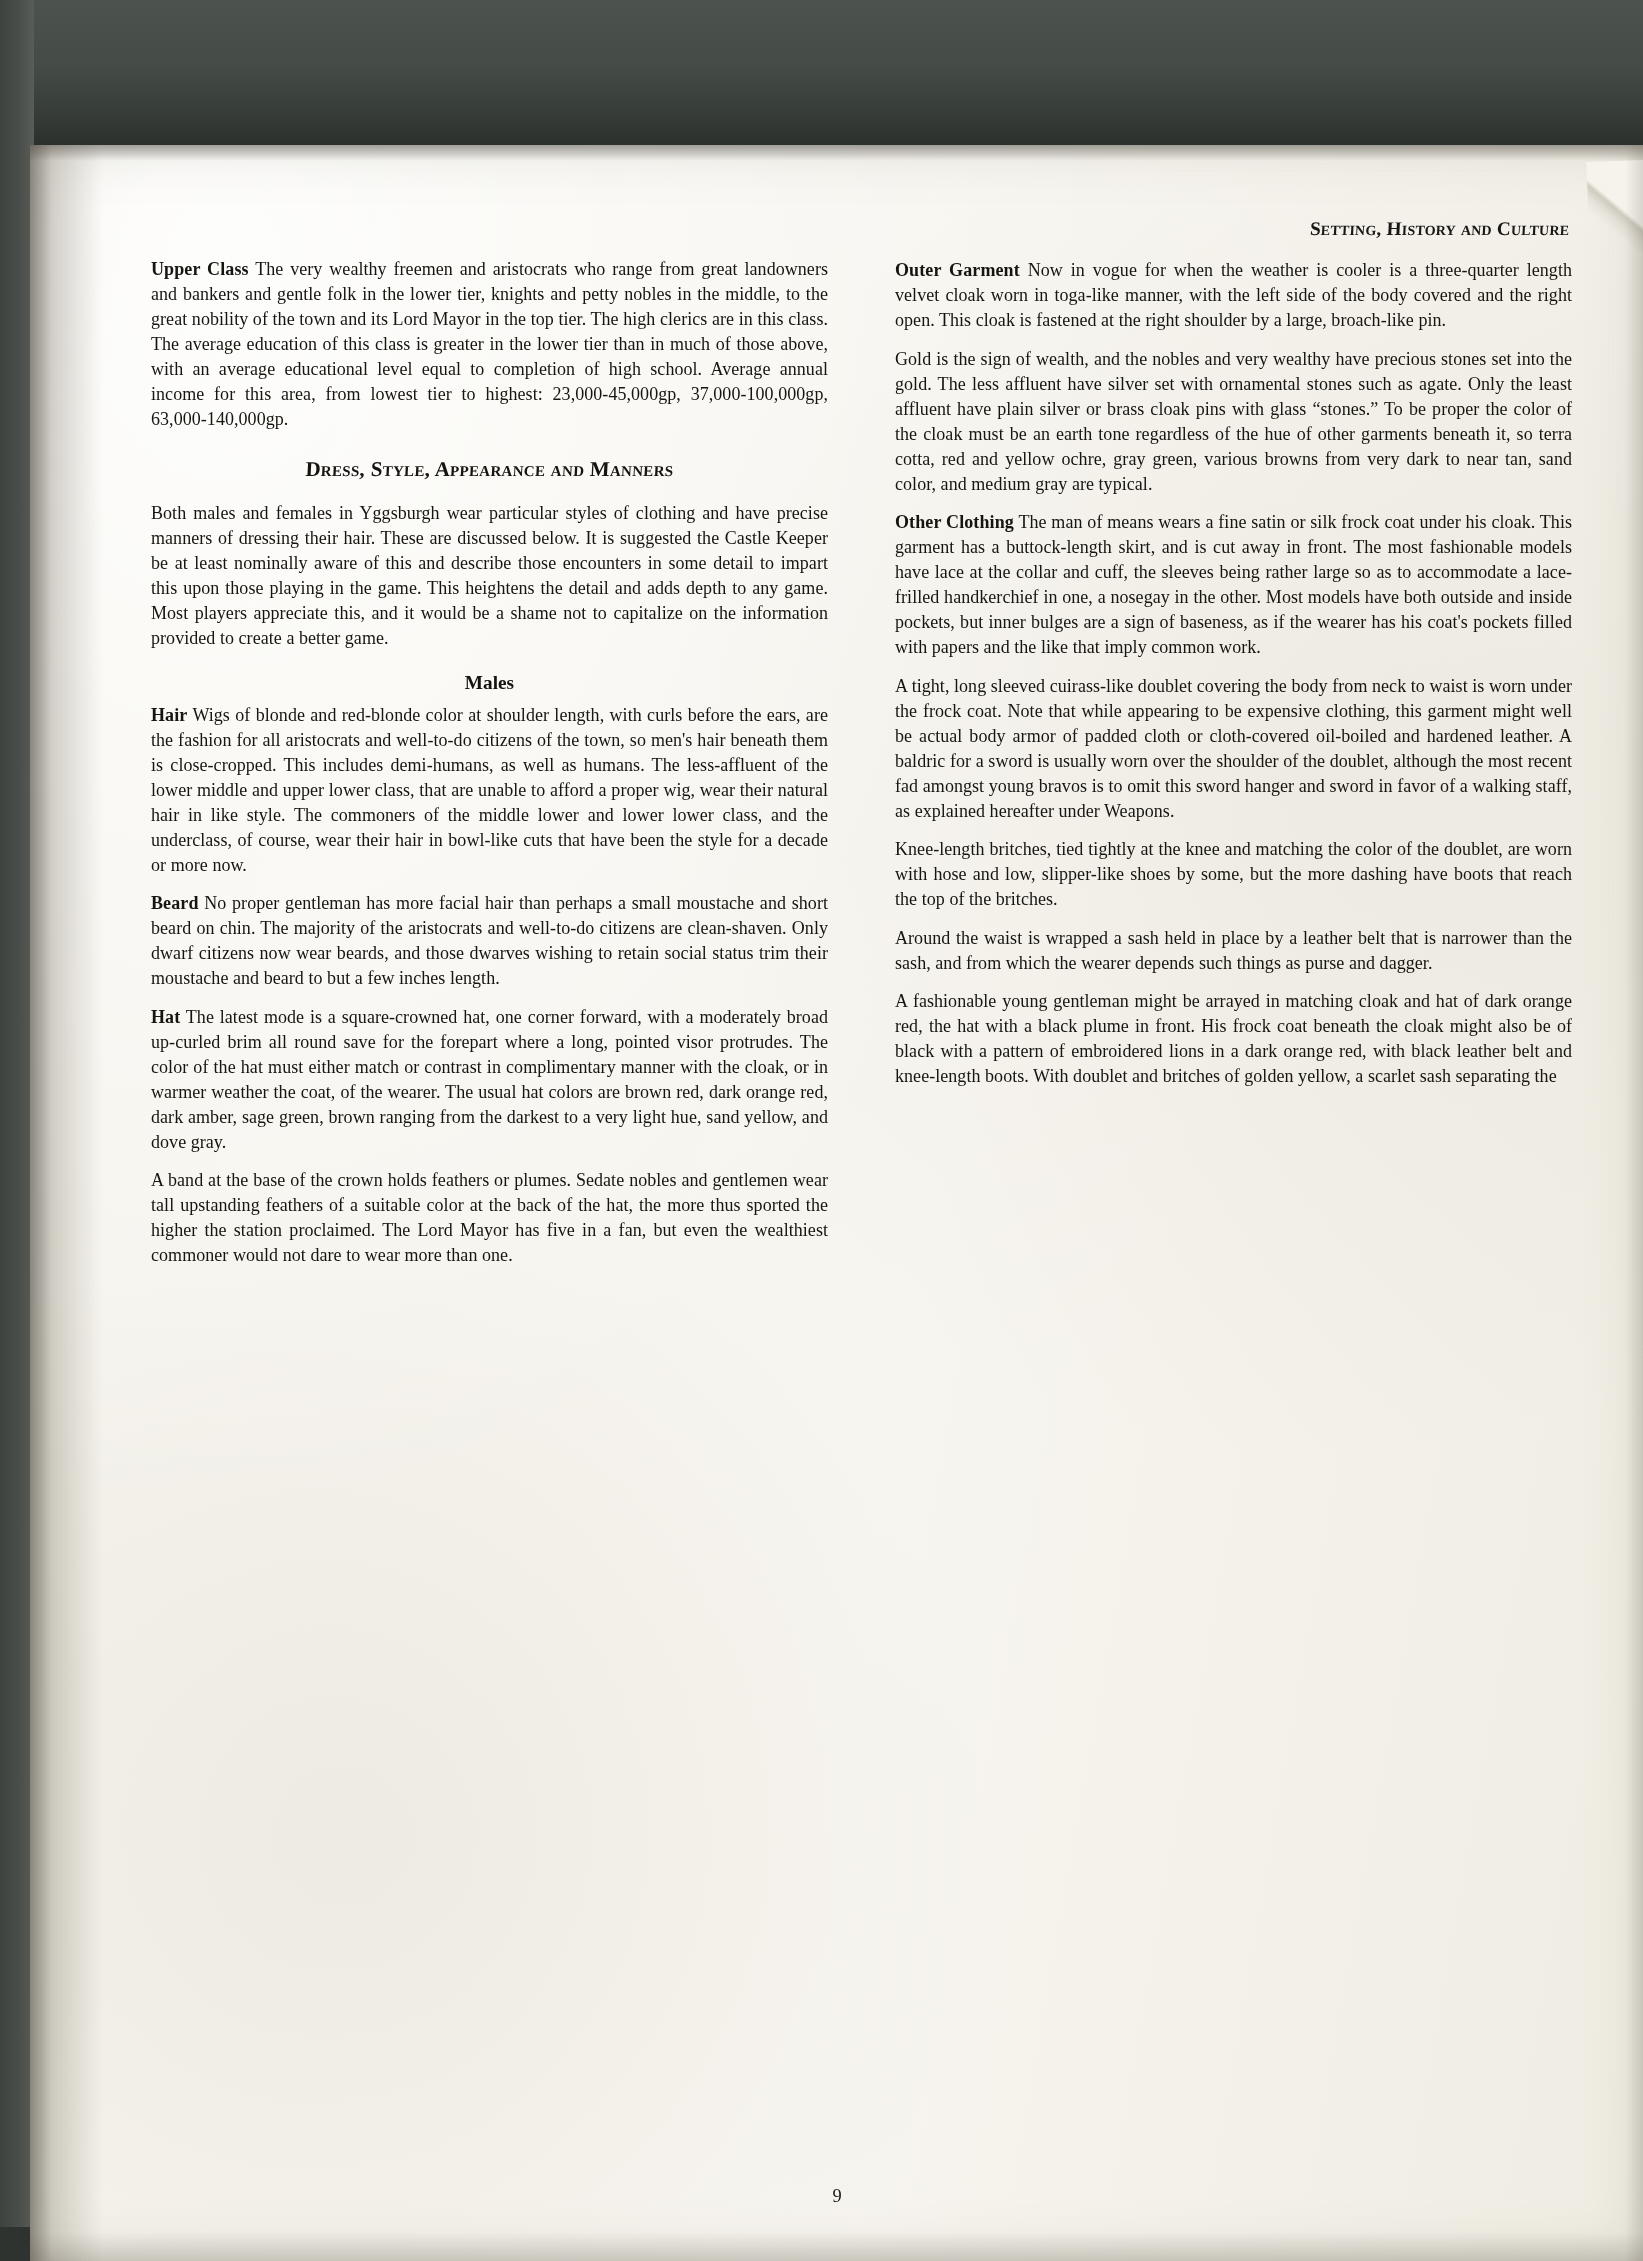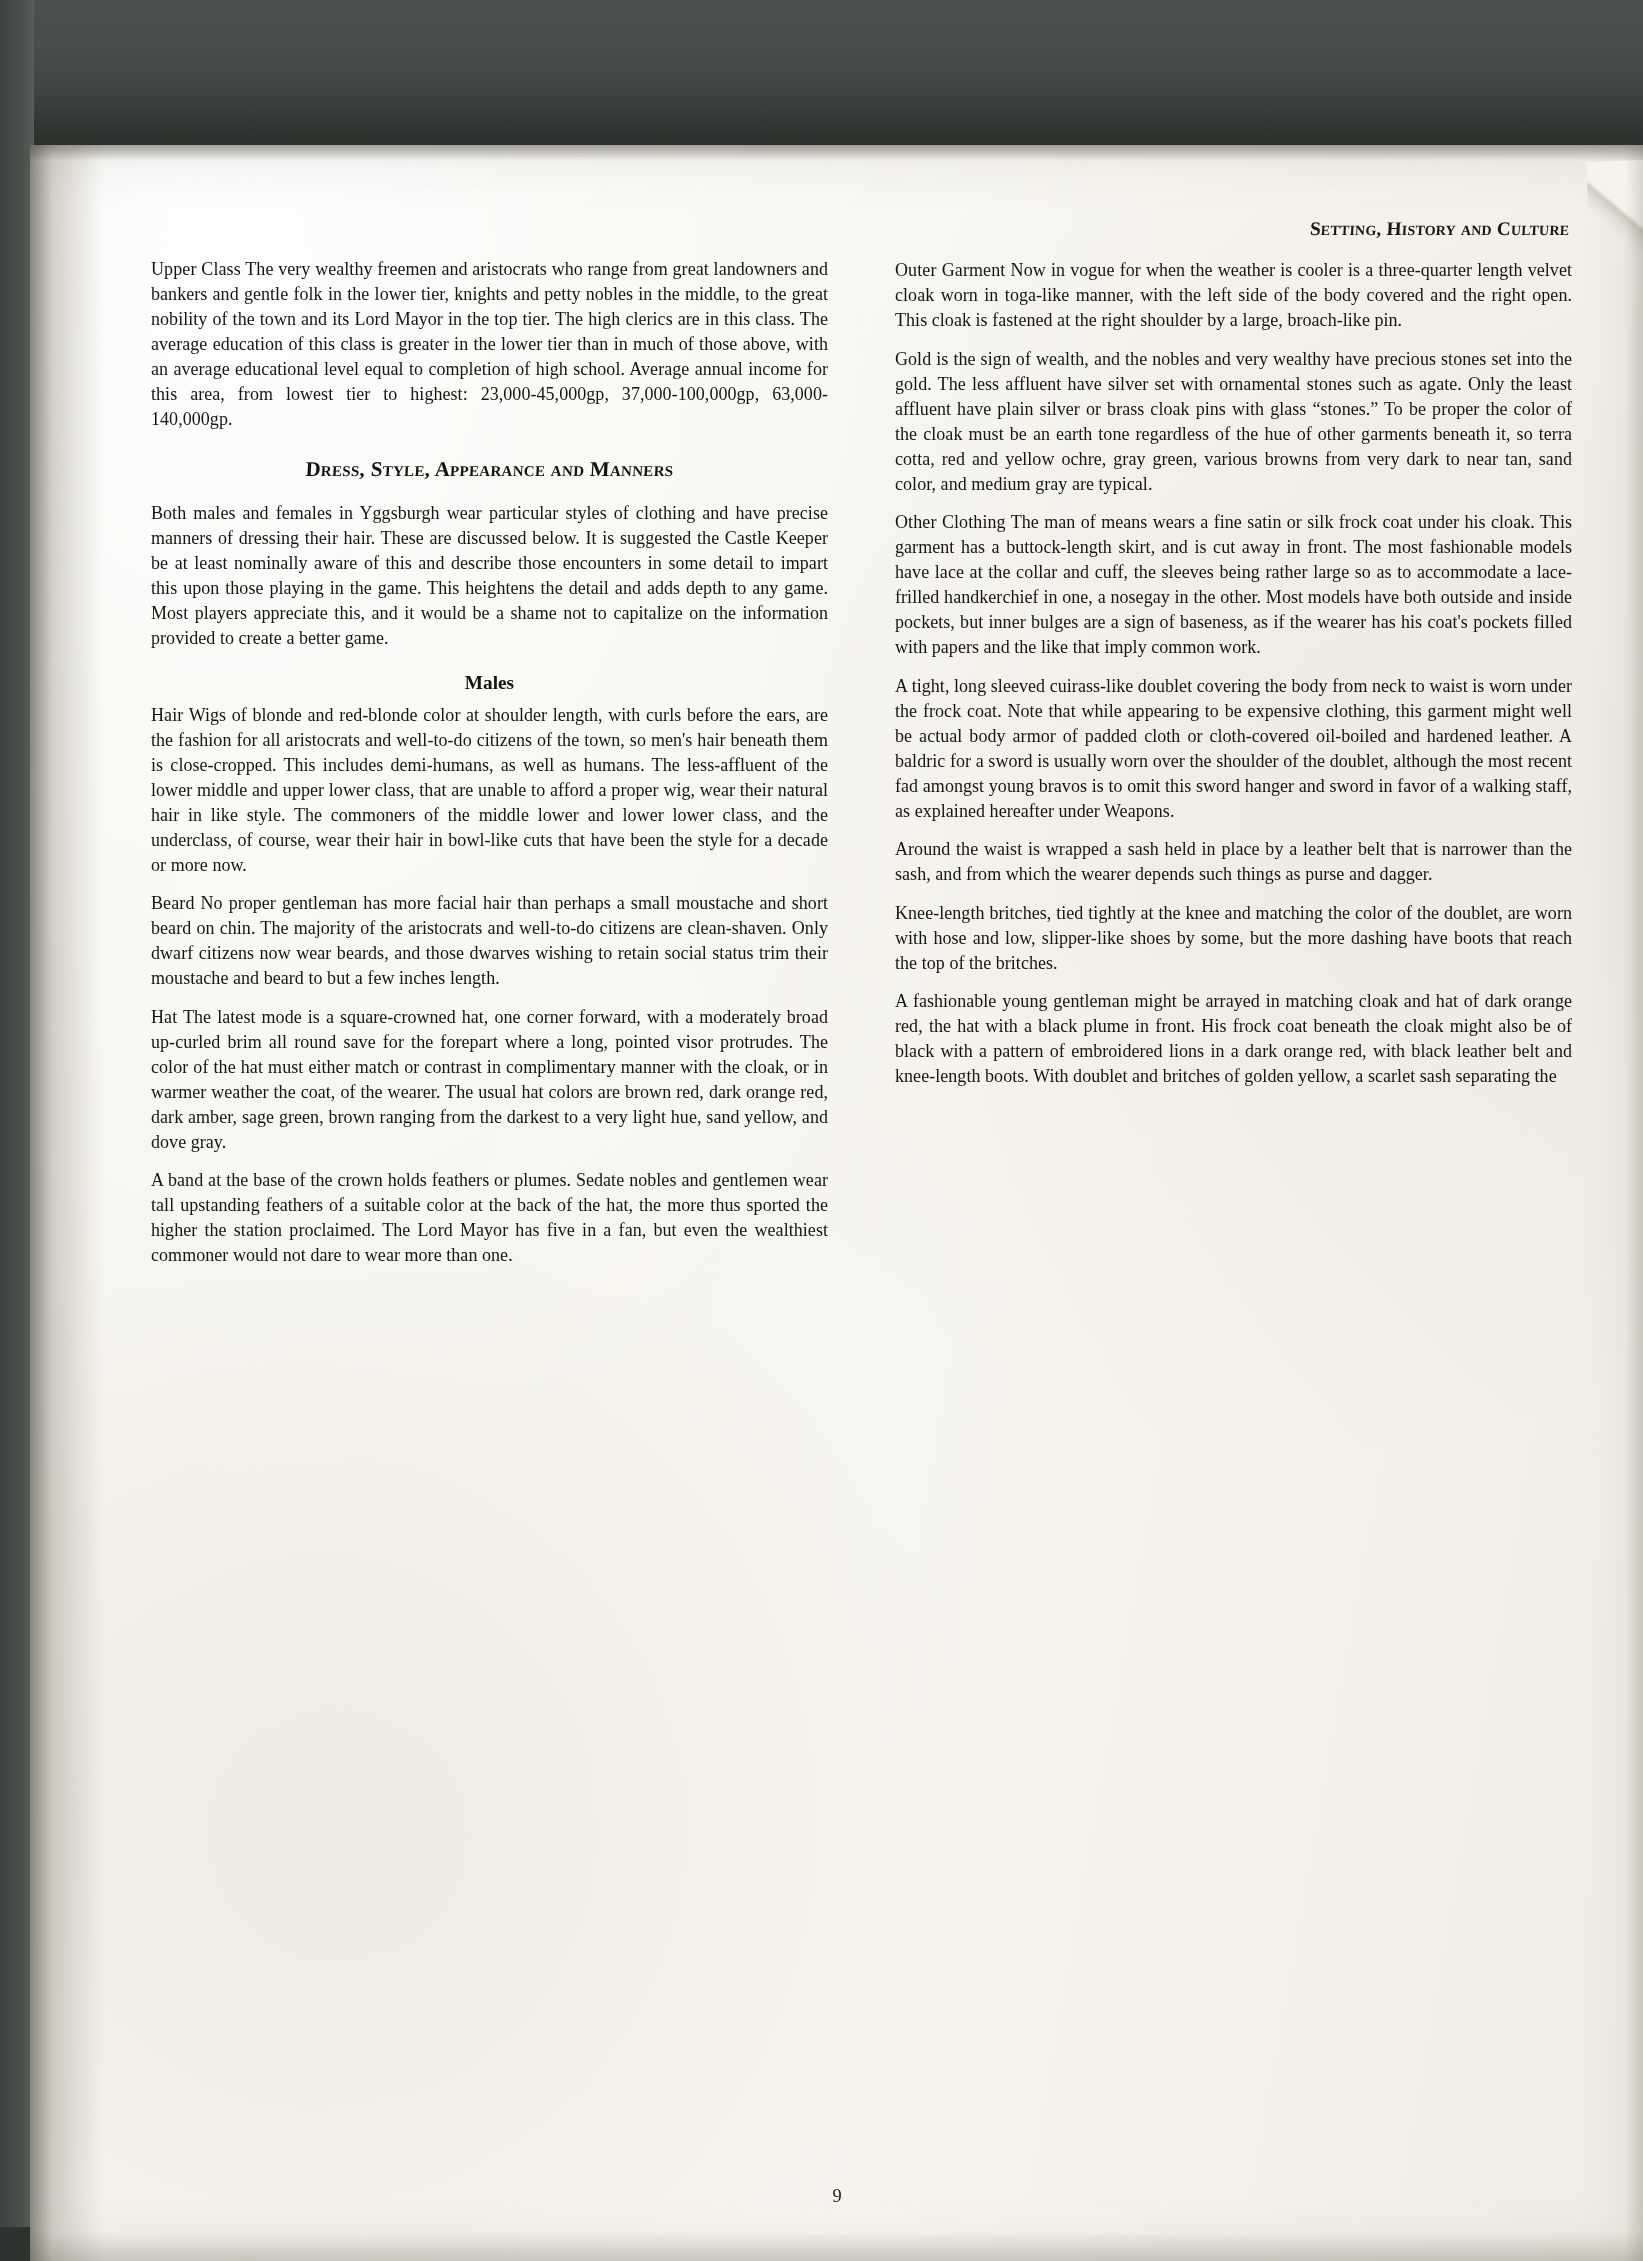"Upper Class" .lead { font-weight: 400 -> 700 }
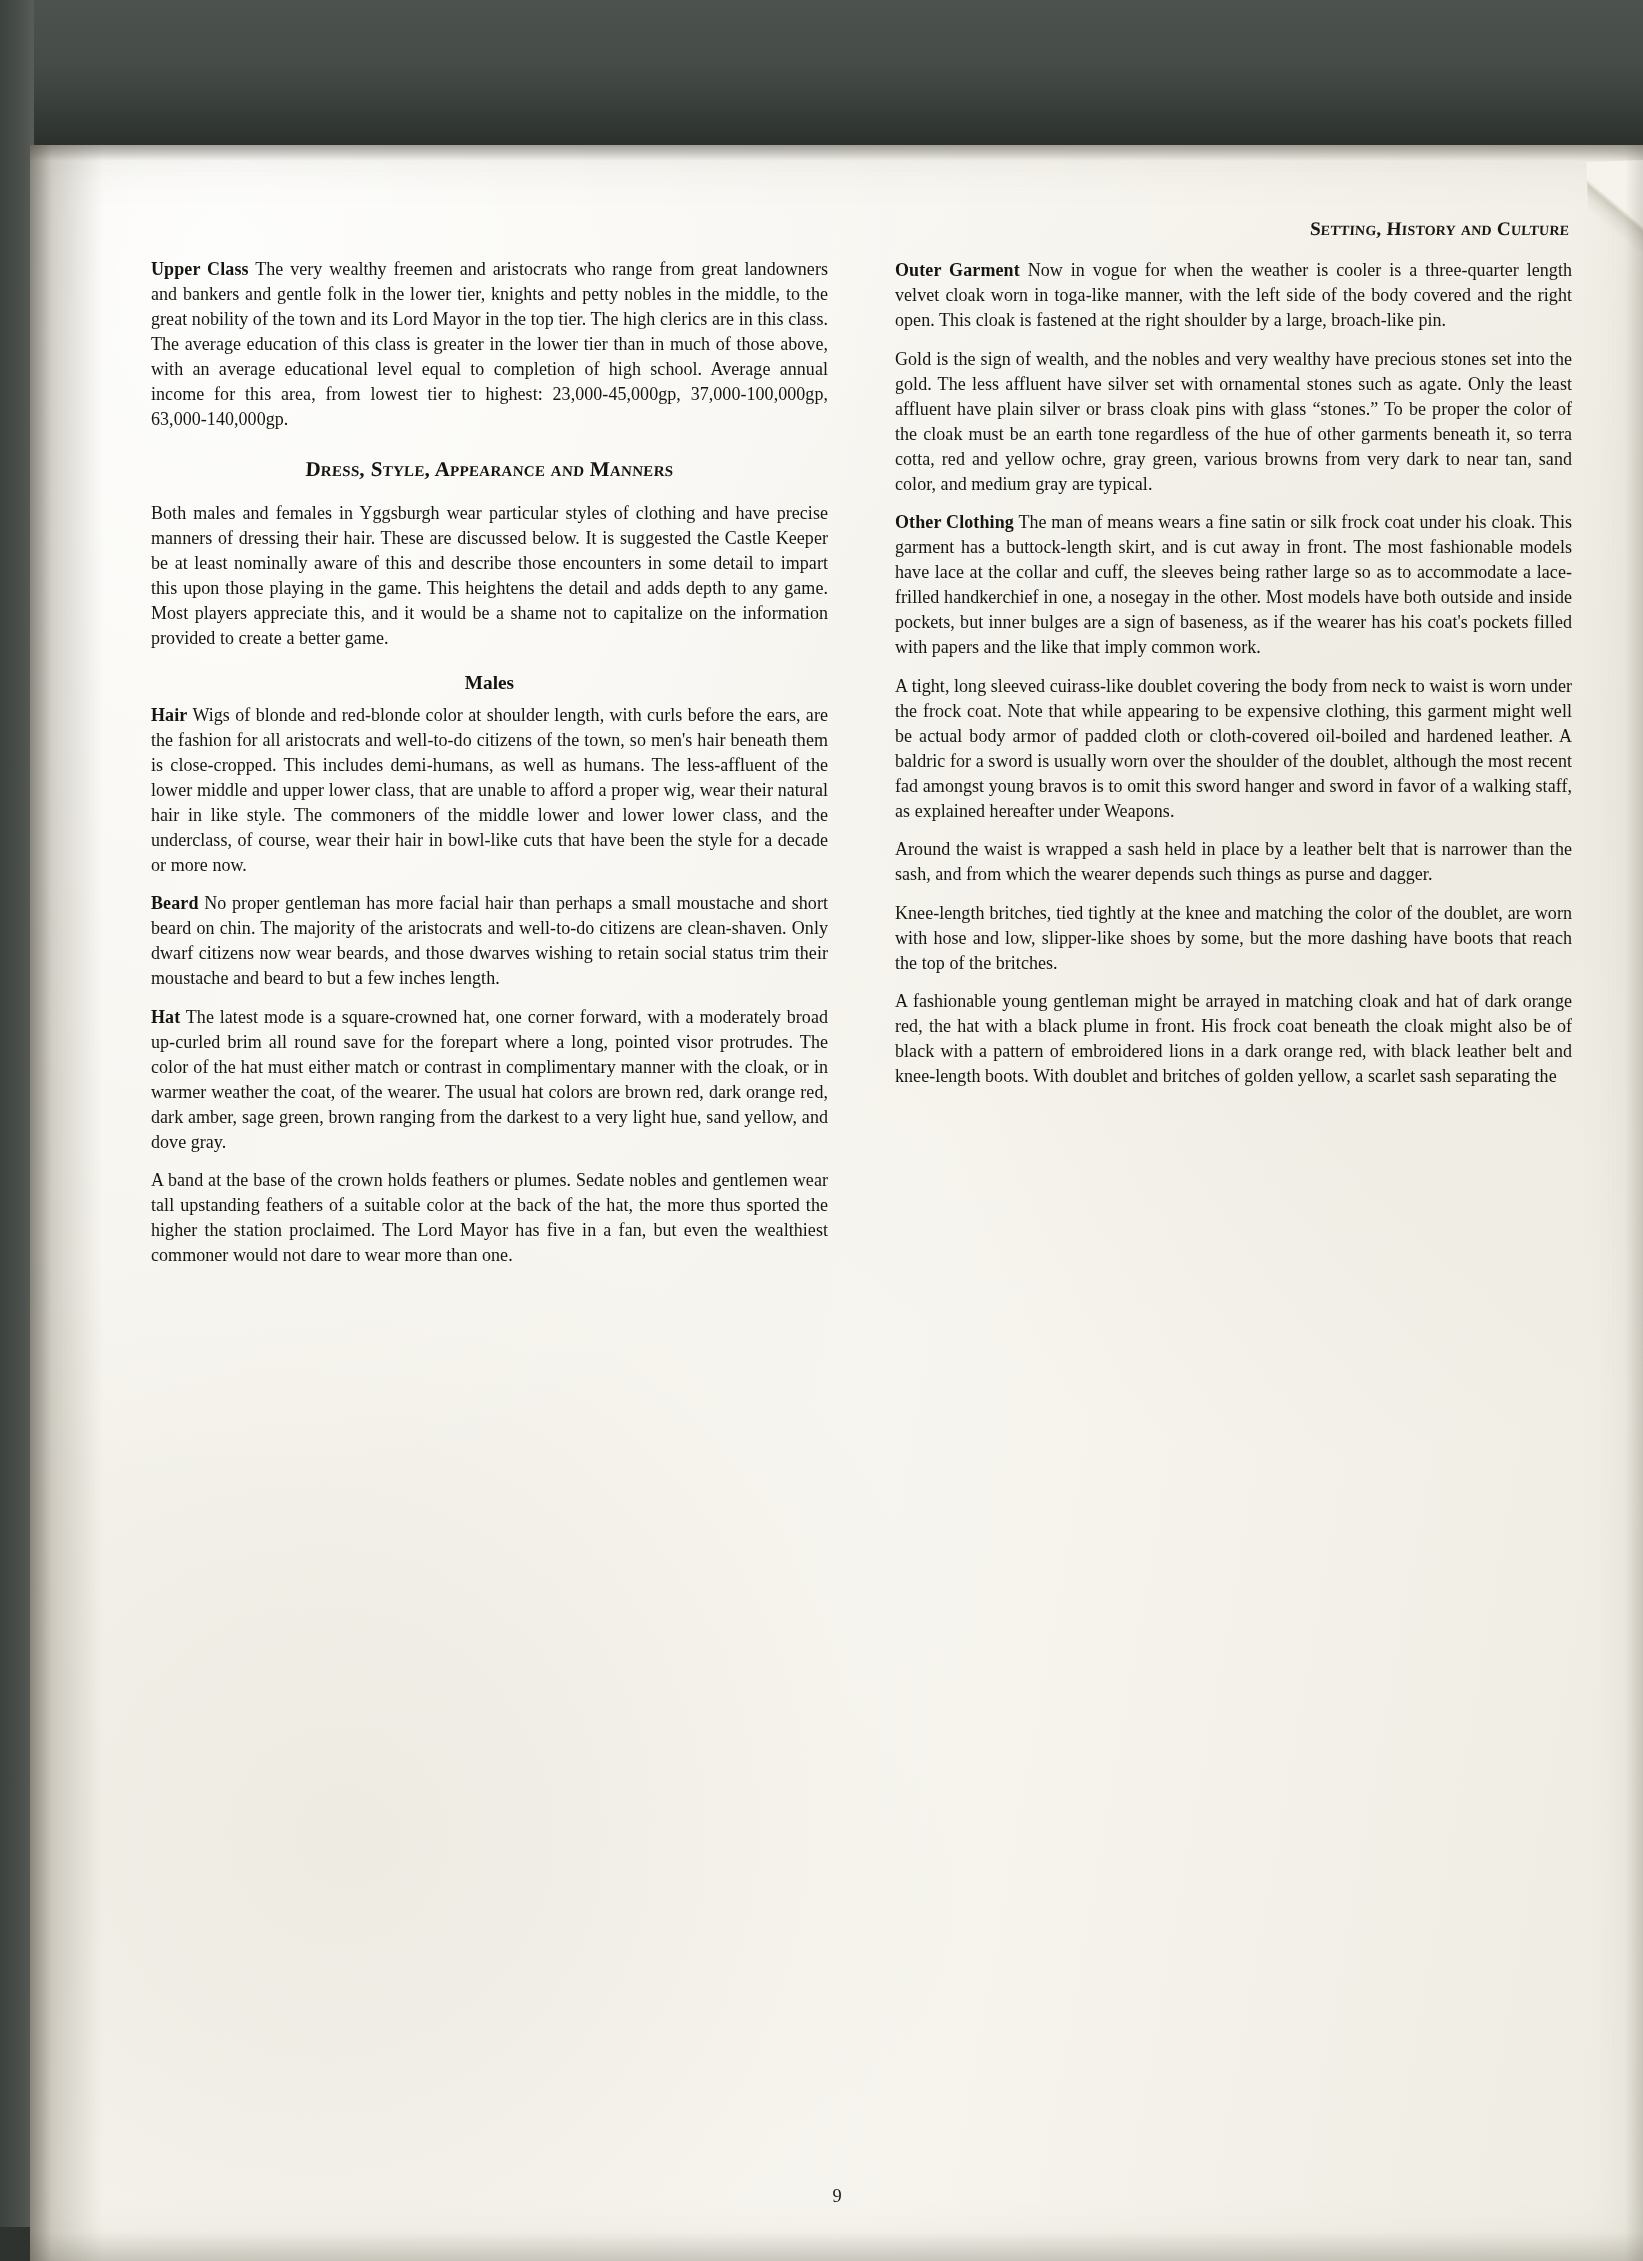"Around the waist is wrapped" p { order: before "Knee-length britches, tied tightly at" -> after "Knee-length britches, tied tightly at" }
